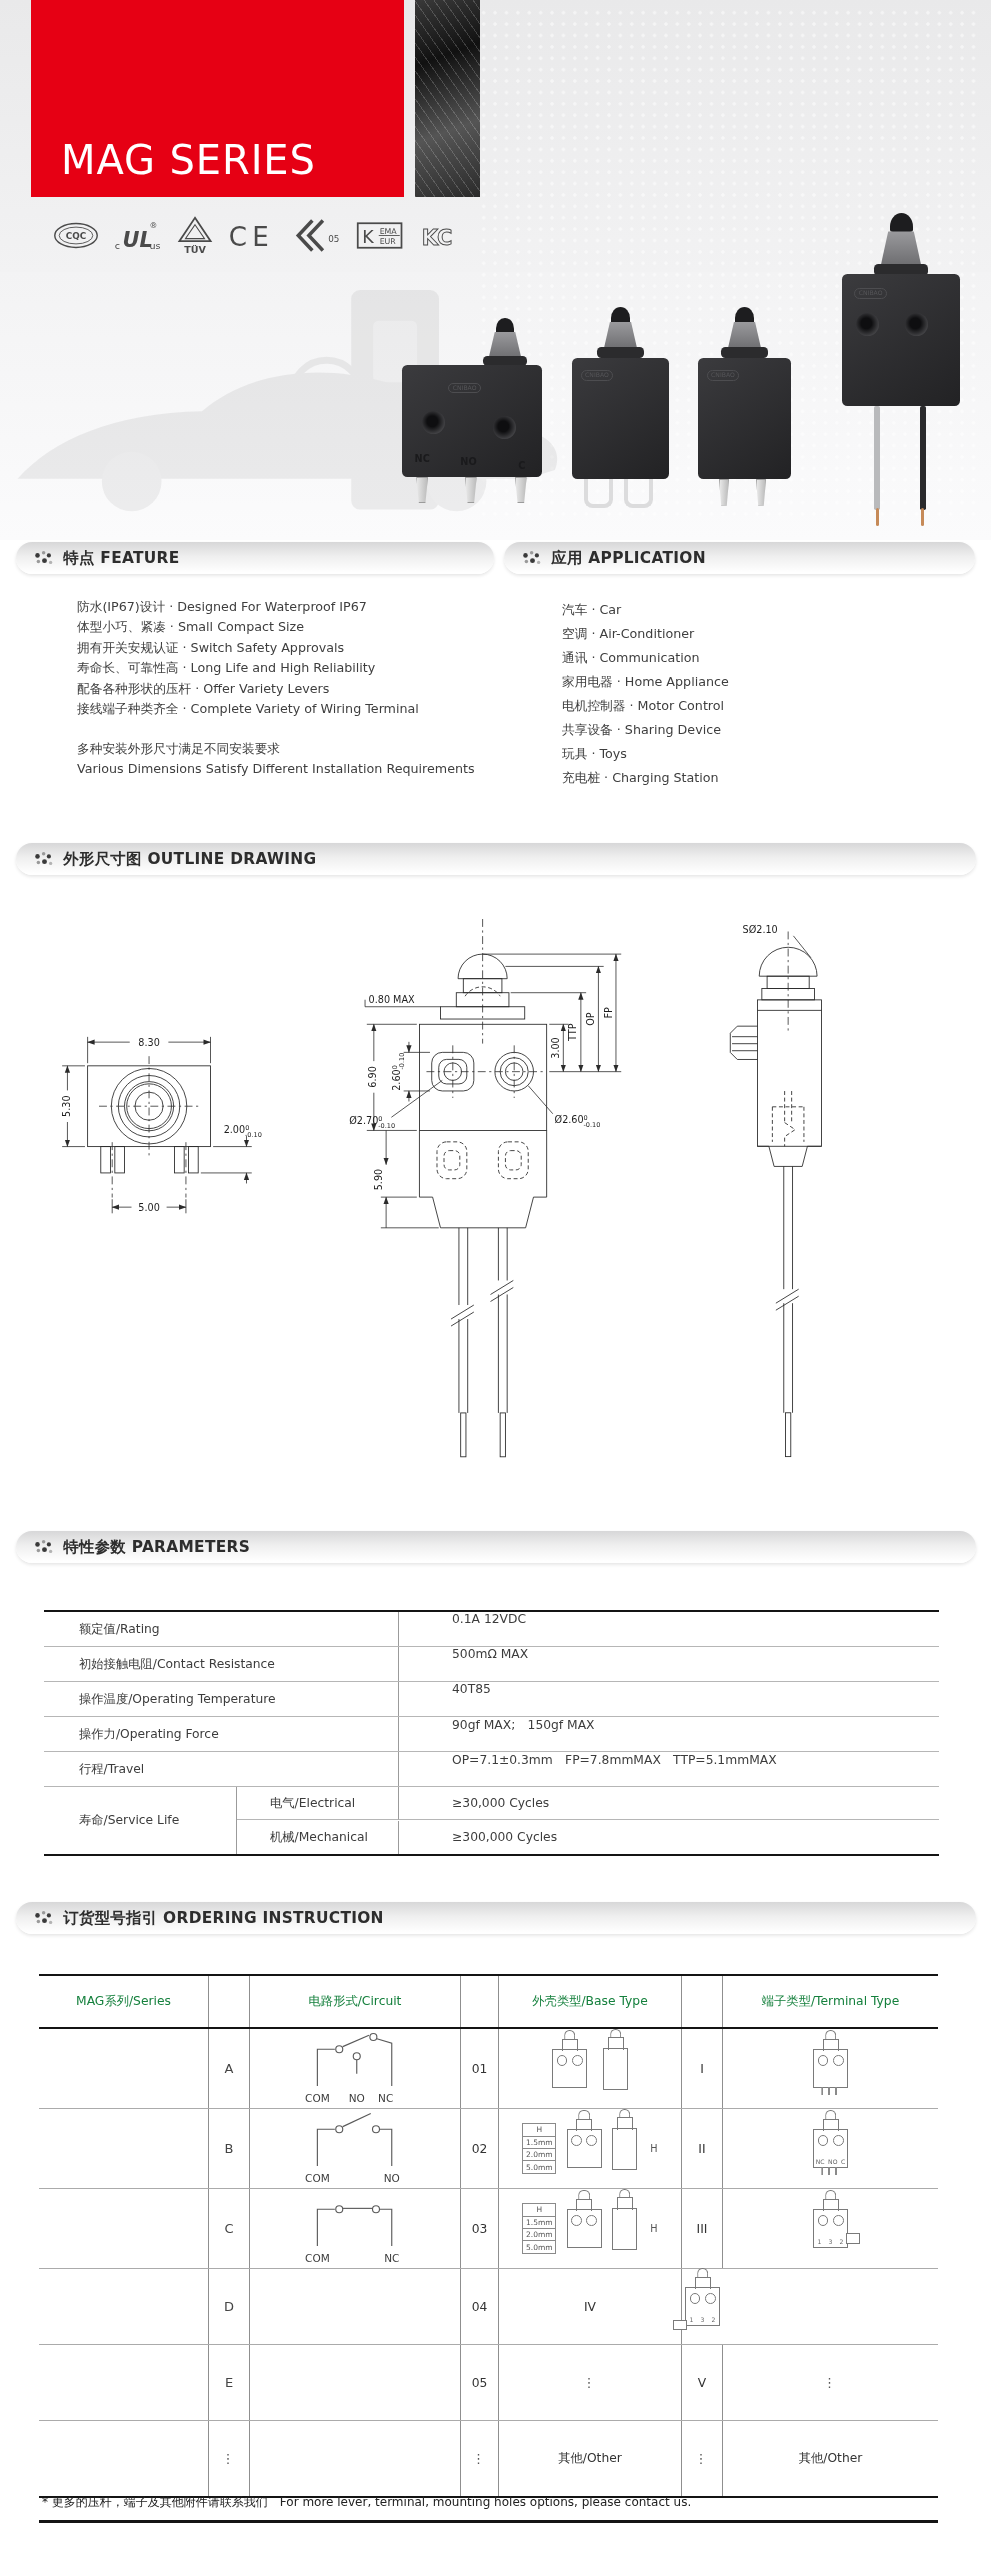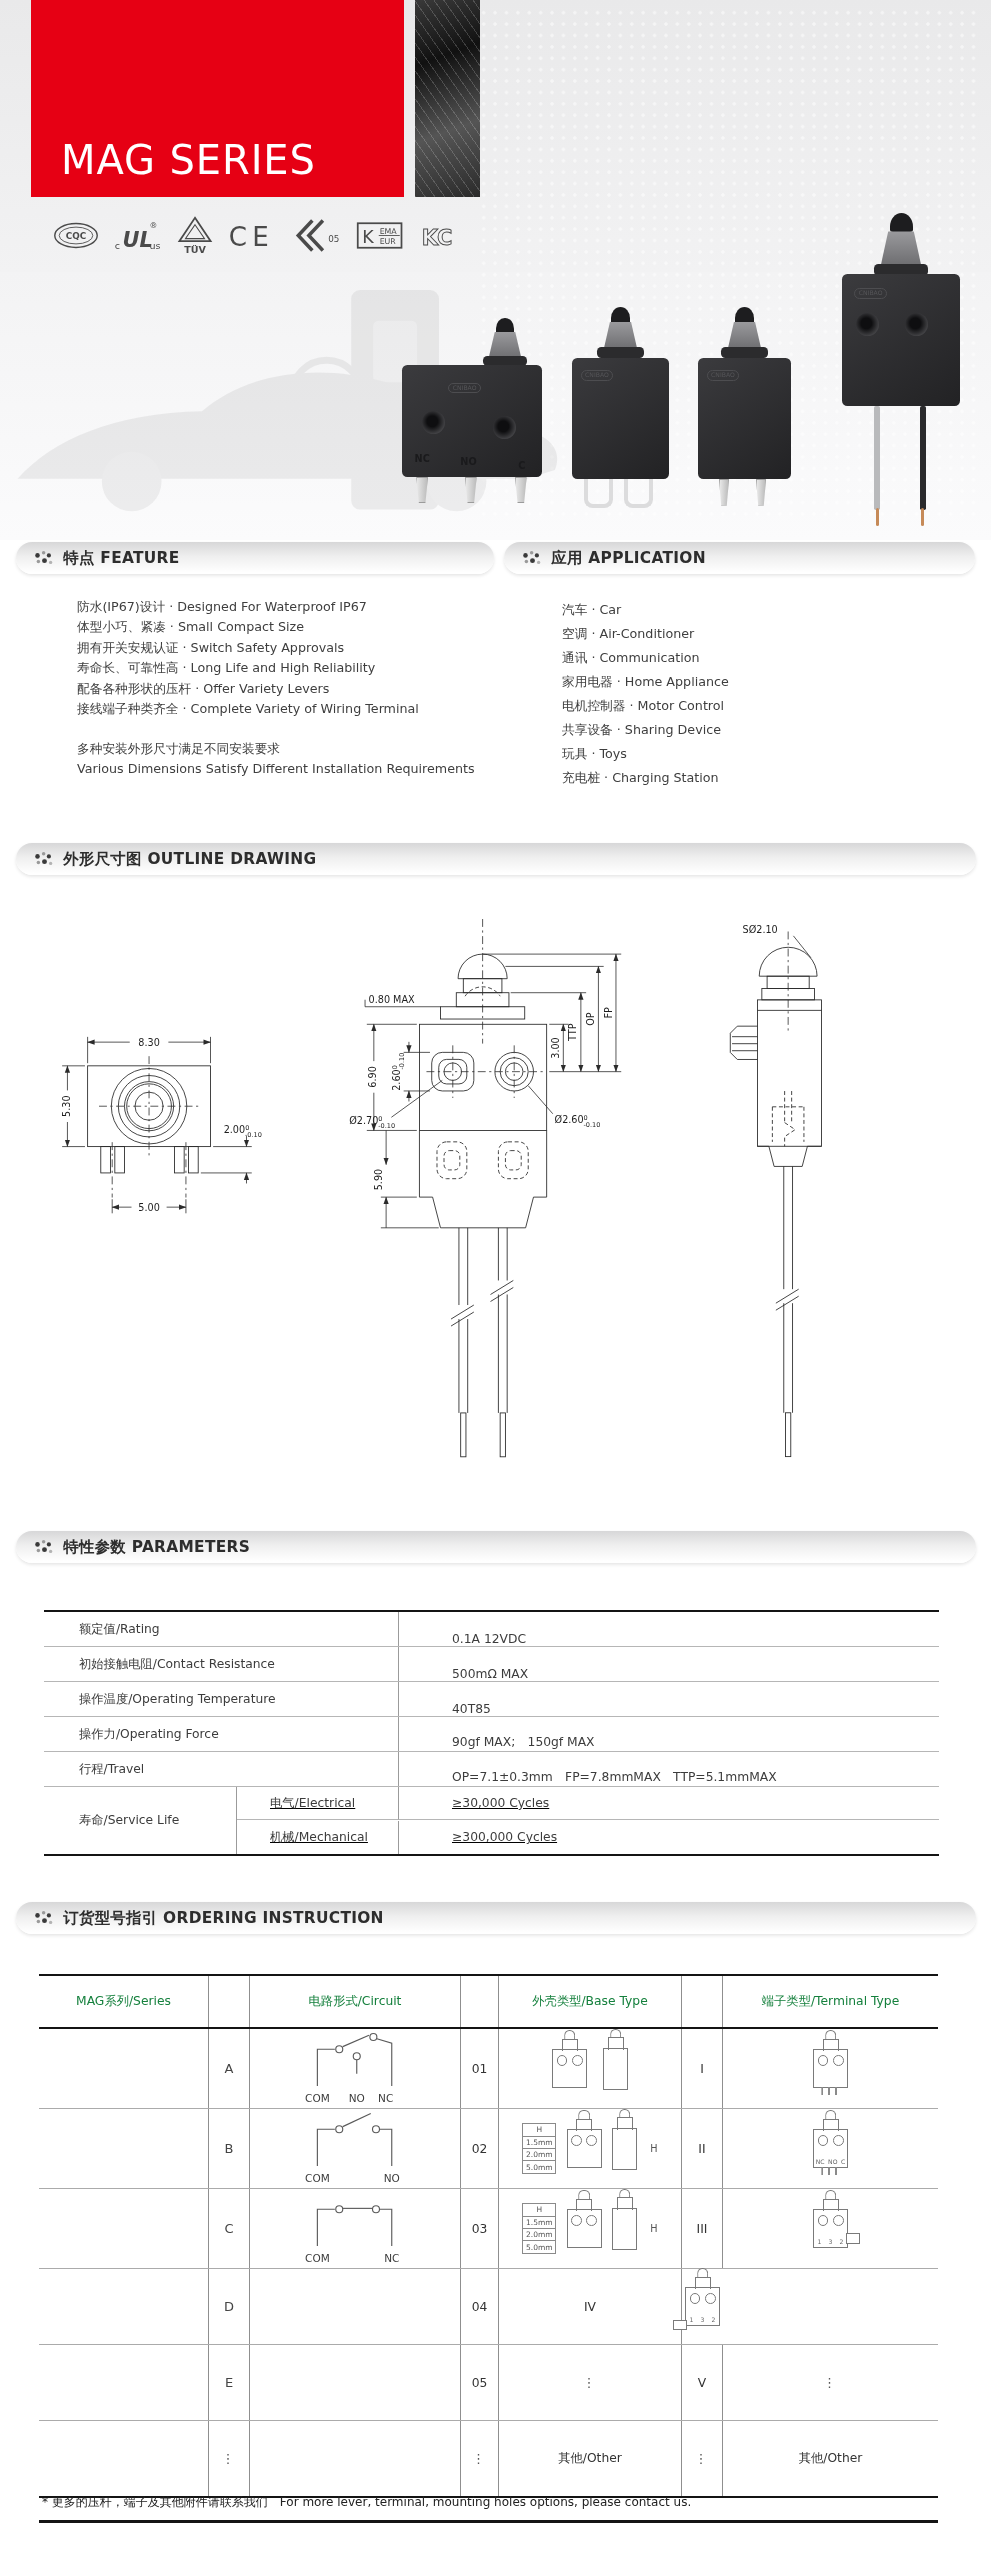"额定值/Rating" .prow { align-items: flex-end -> flex-start }
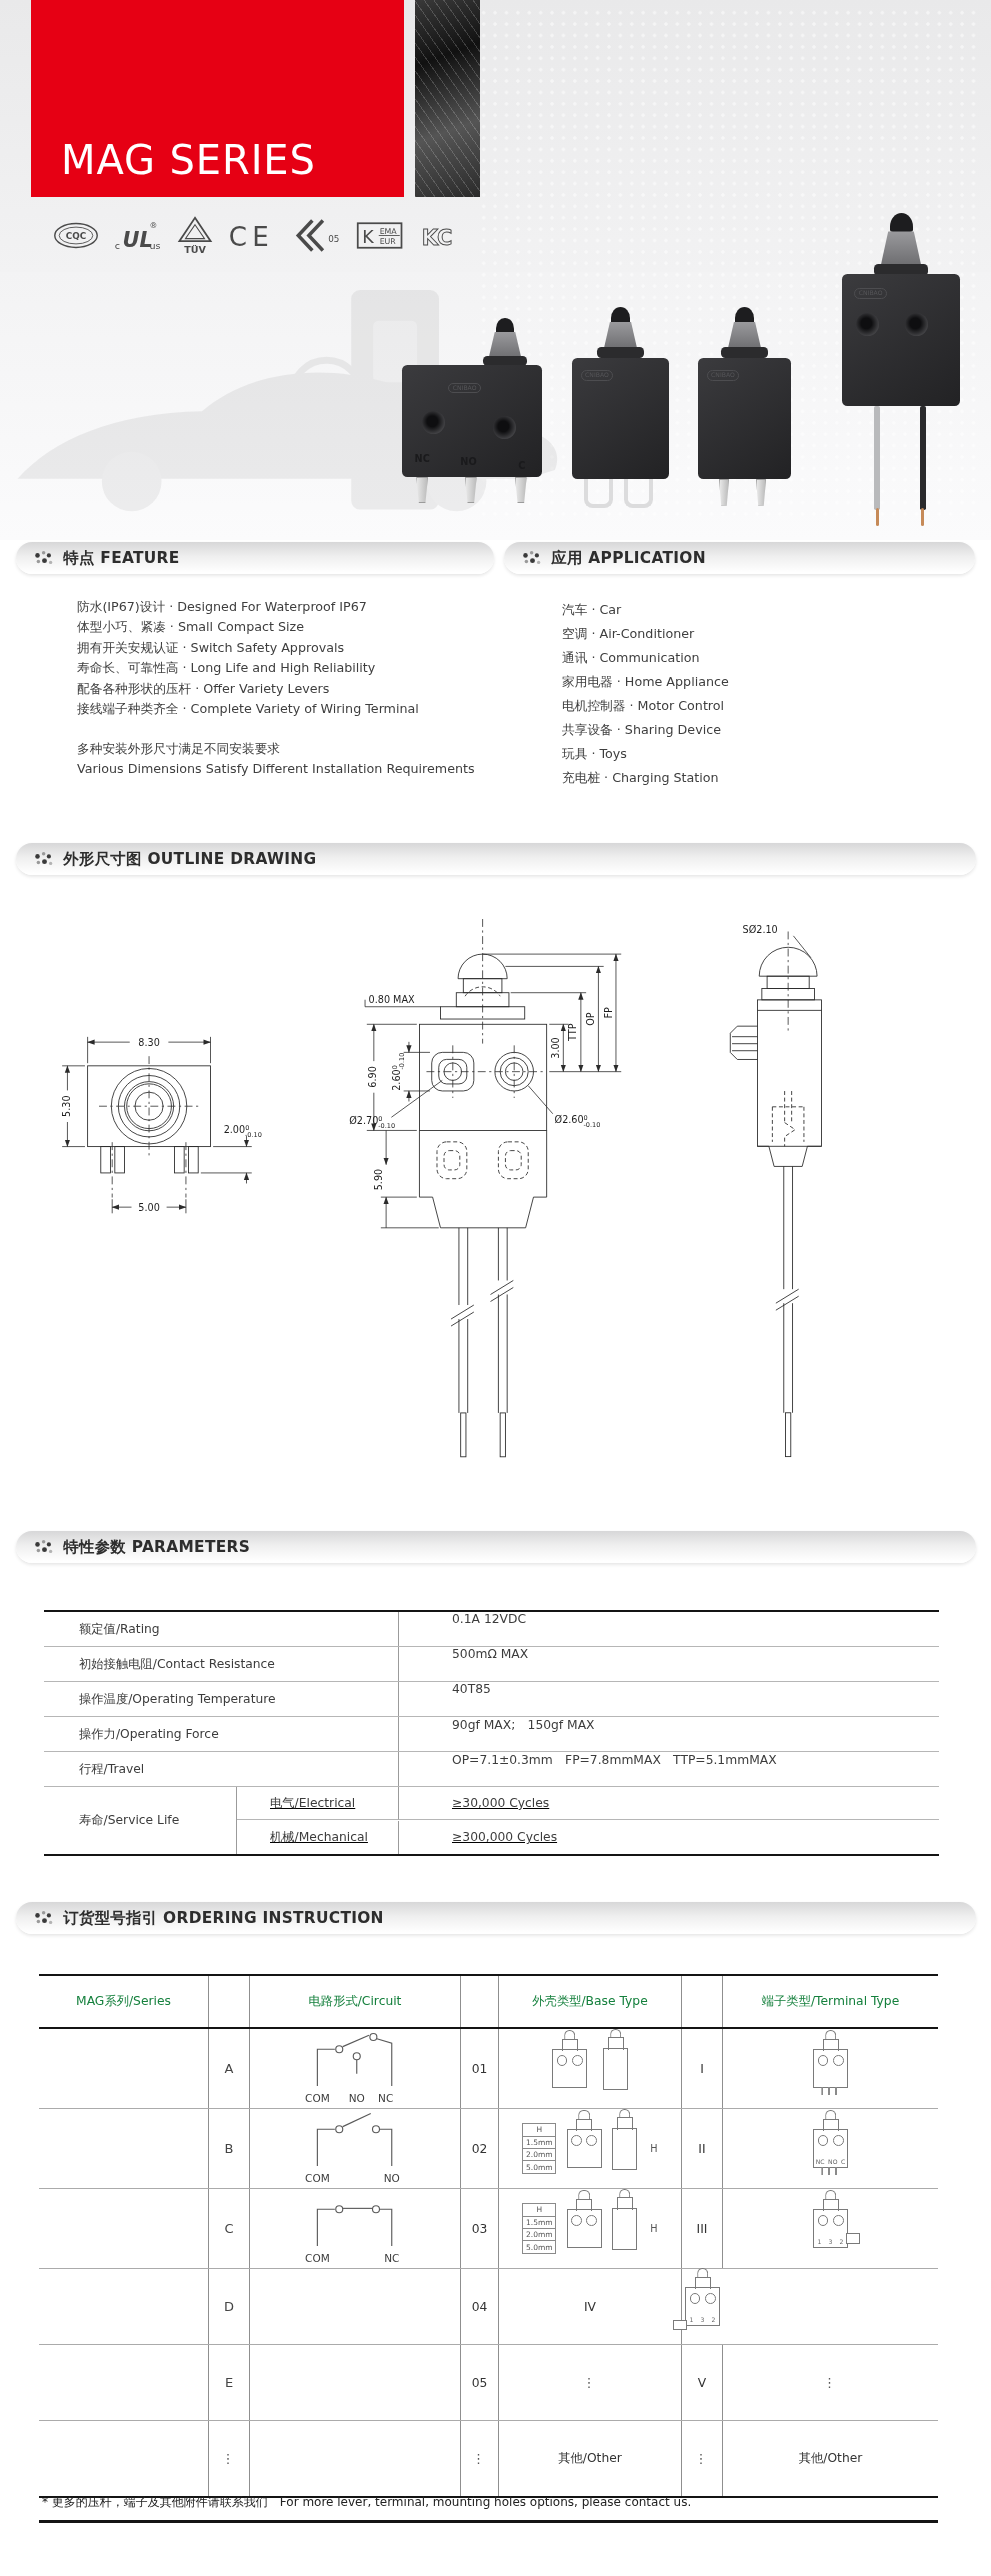"电气/Electrical" .plife-grid { text-decoration: underline -> none }
